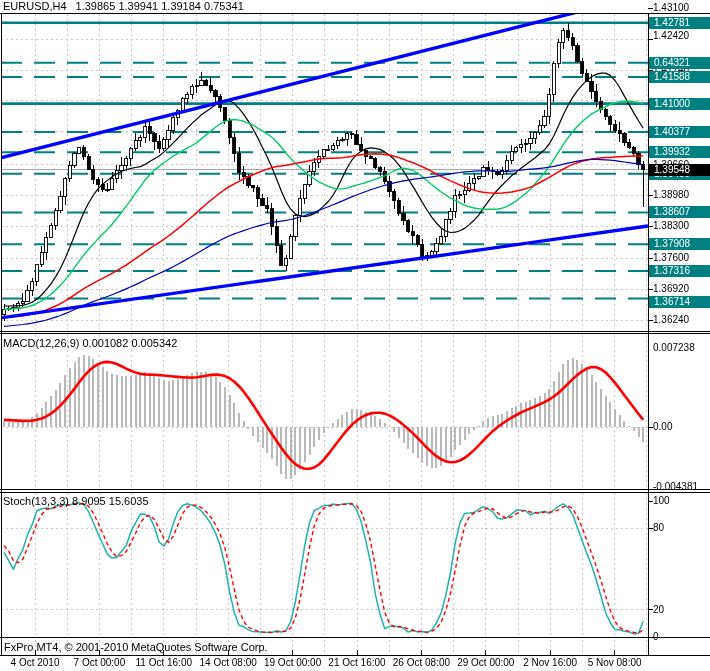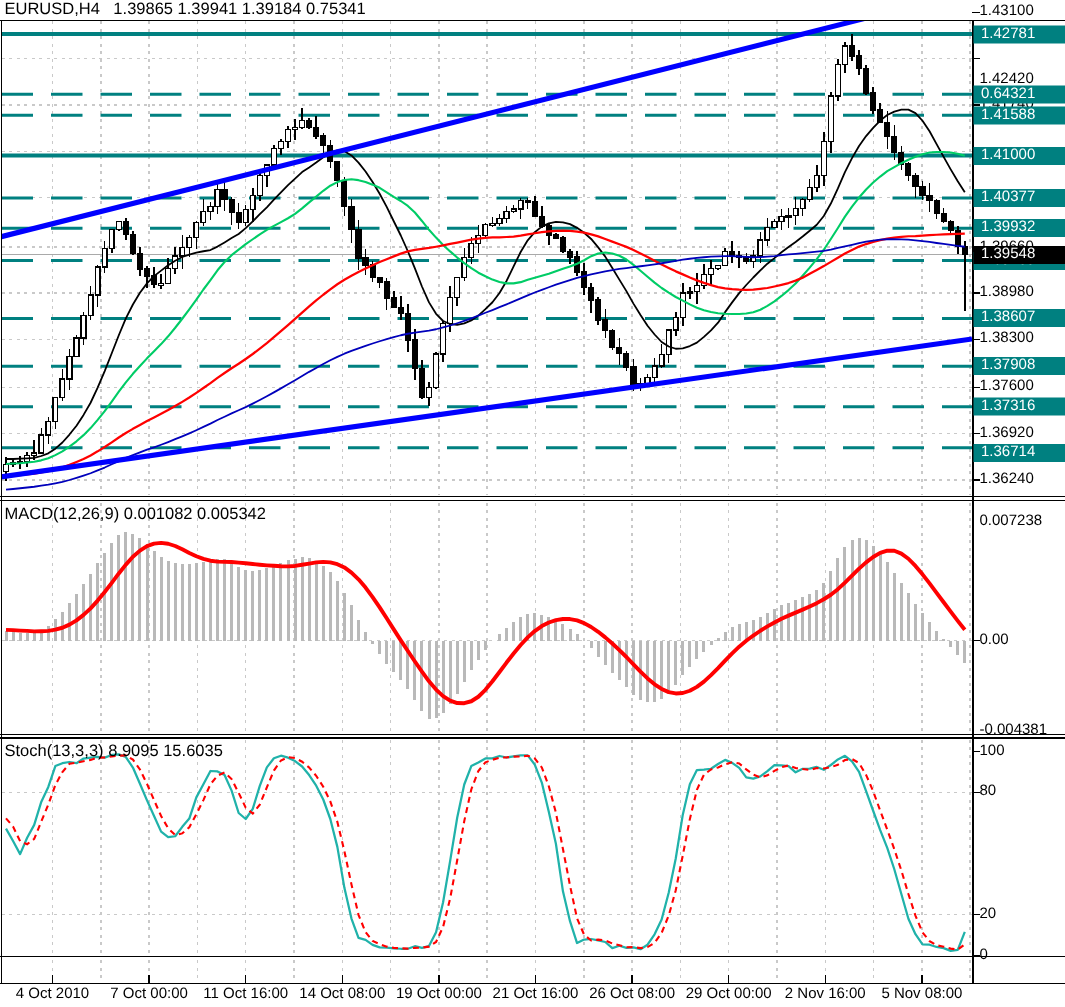"1.42420" div.axis-label { top: 47px -> 30px }
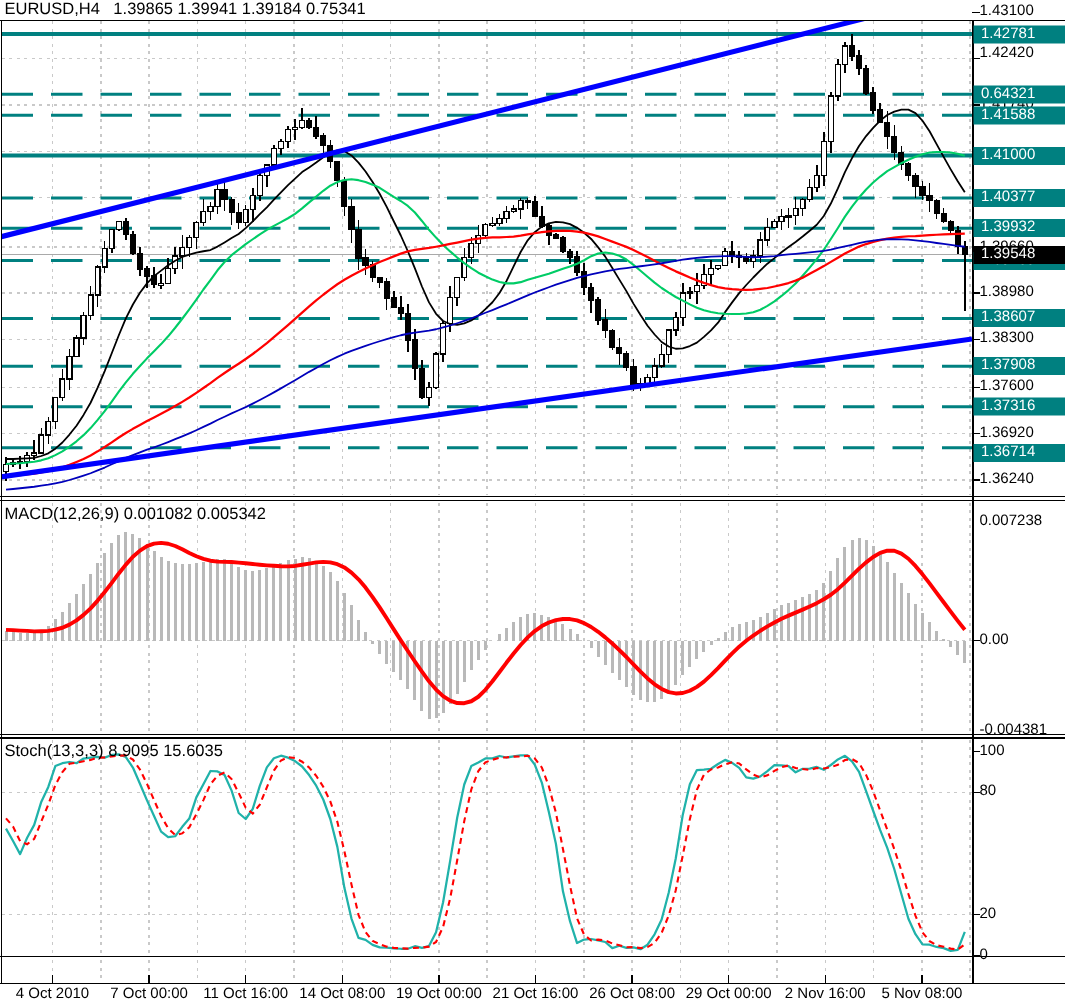"FxPro MT4, © 2001-2010 MetaQuotes" div.footer { html: none -> <div>FxPro MT4, © 2001-2010 MetaQuotes Software Corp.</div> }
